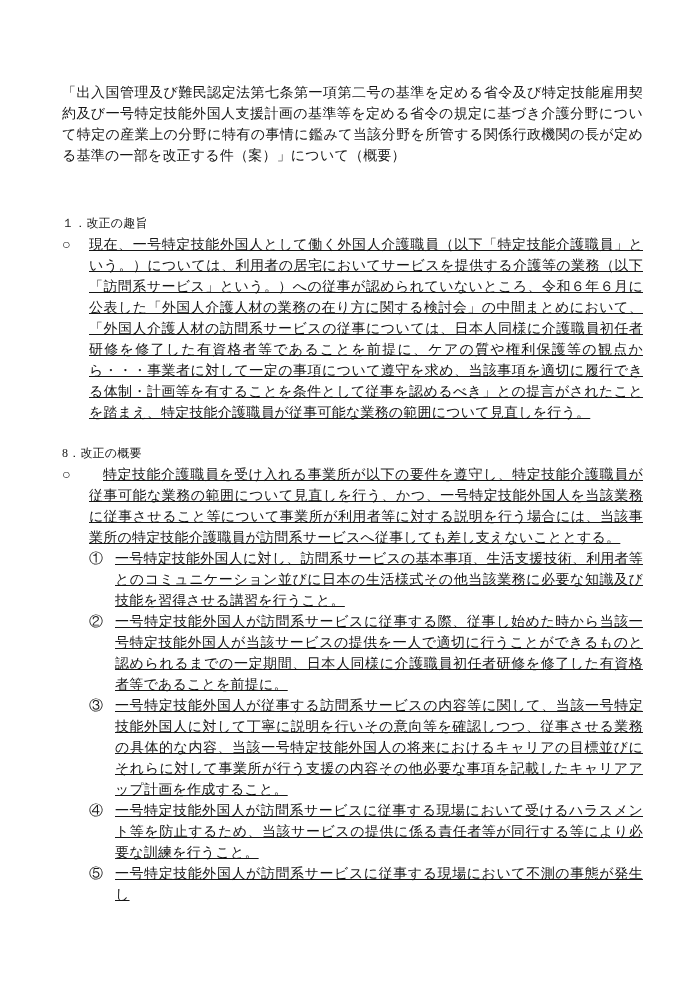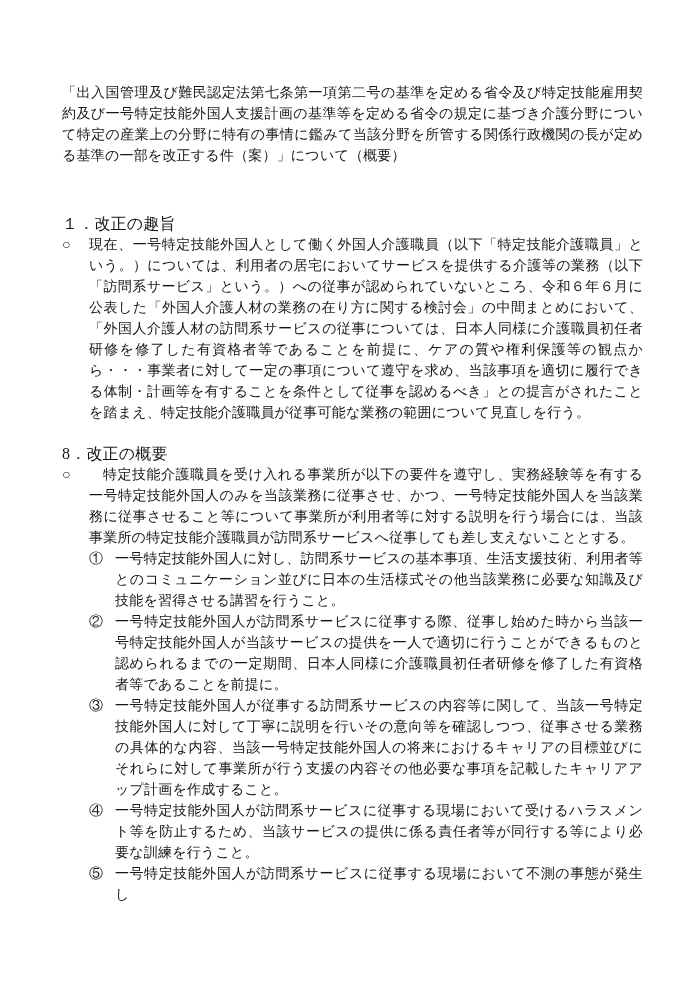"１．改正の趣旨" .sec-heading { font-size: 16px -> 12px }
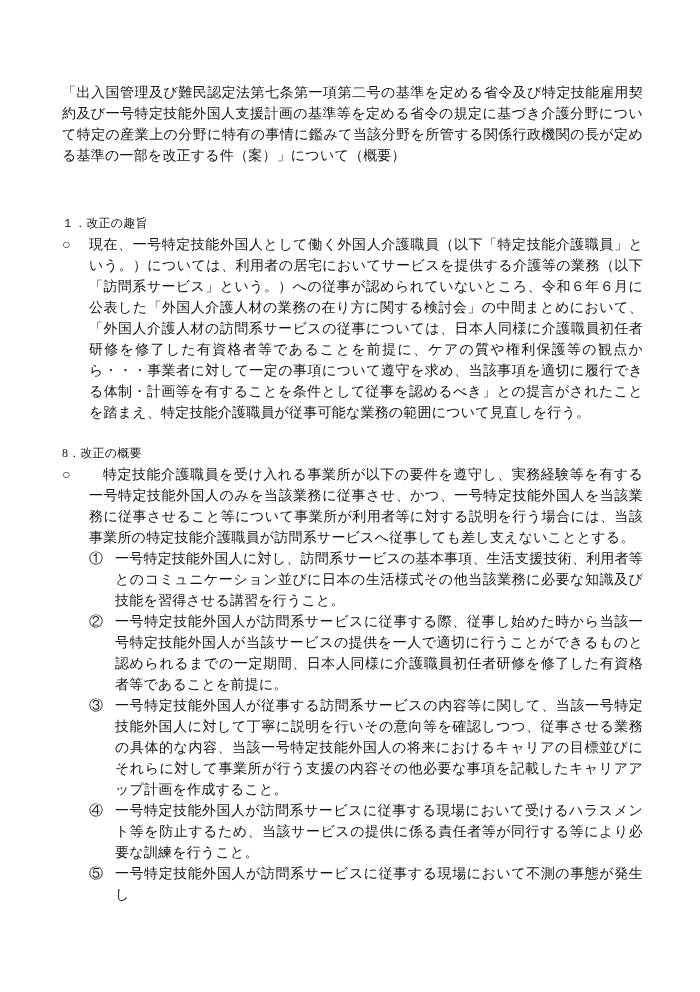"現在、一号特定技能外国人として働く外国人介護職員（以下「特定技能介護職員」という" .ptext { text-decoration: none -> underline }
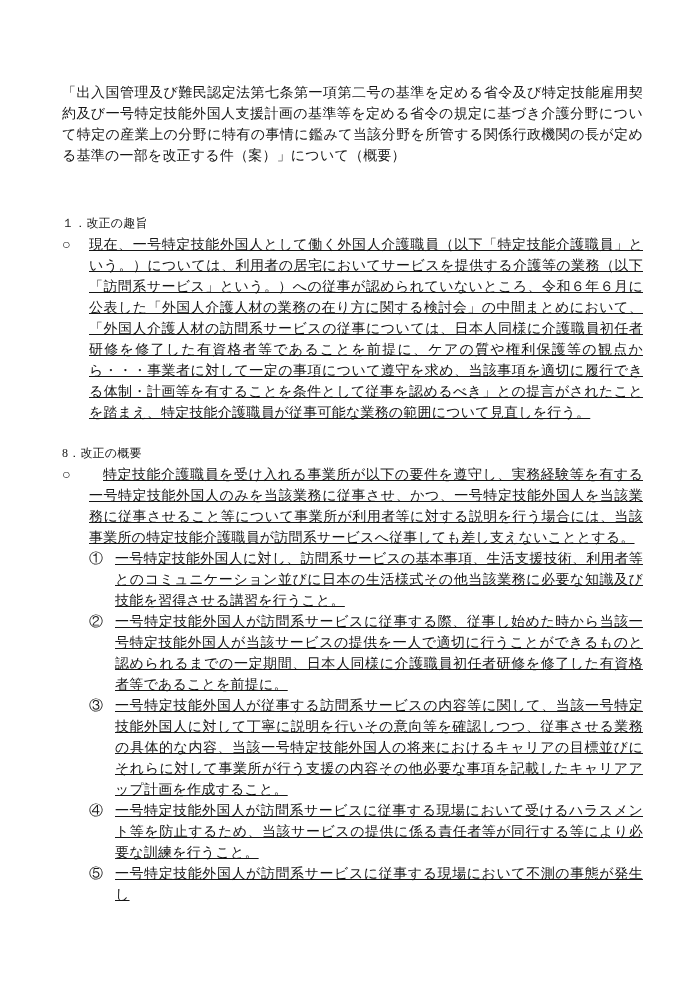"特定技能介護職員を受け入れる事業所が以下の要件を遵守し、実務経験等を有する一号特" div.ptext { text: 実務経験等を有する一号特定技能外国人のみを当該業務に従事させ -> 特定技能介護職員が従事可能な業務の範囲について見直しを行う }
